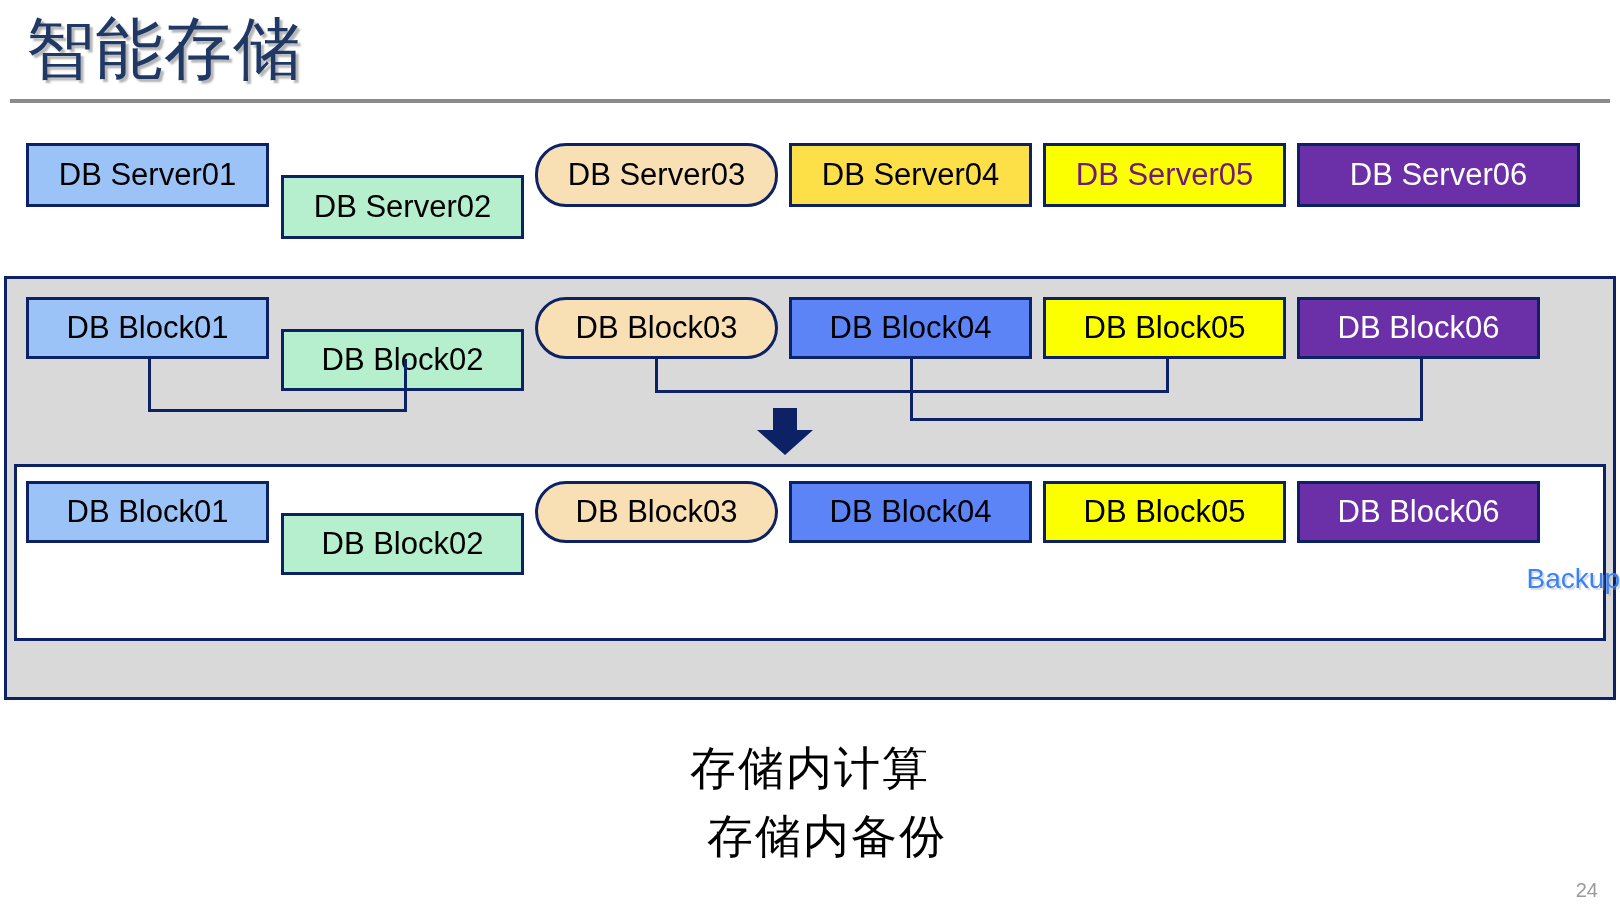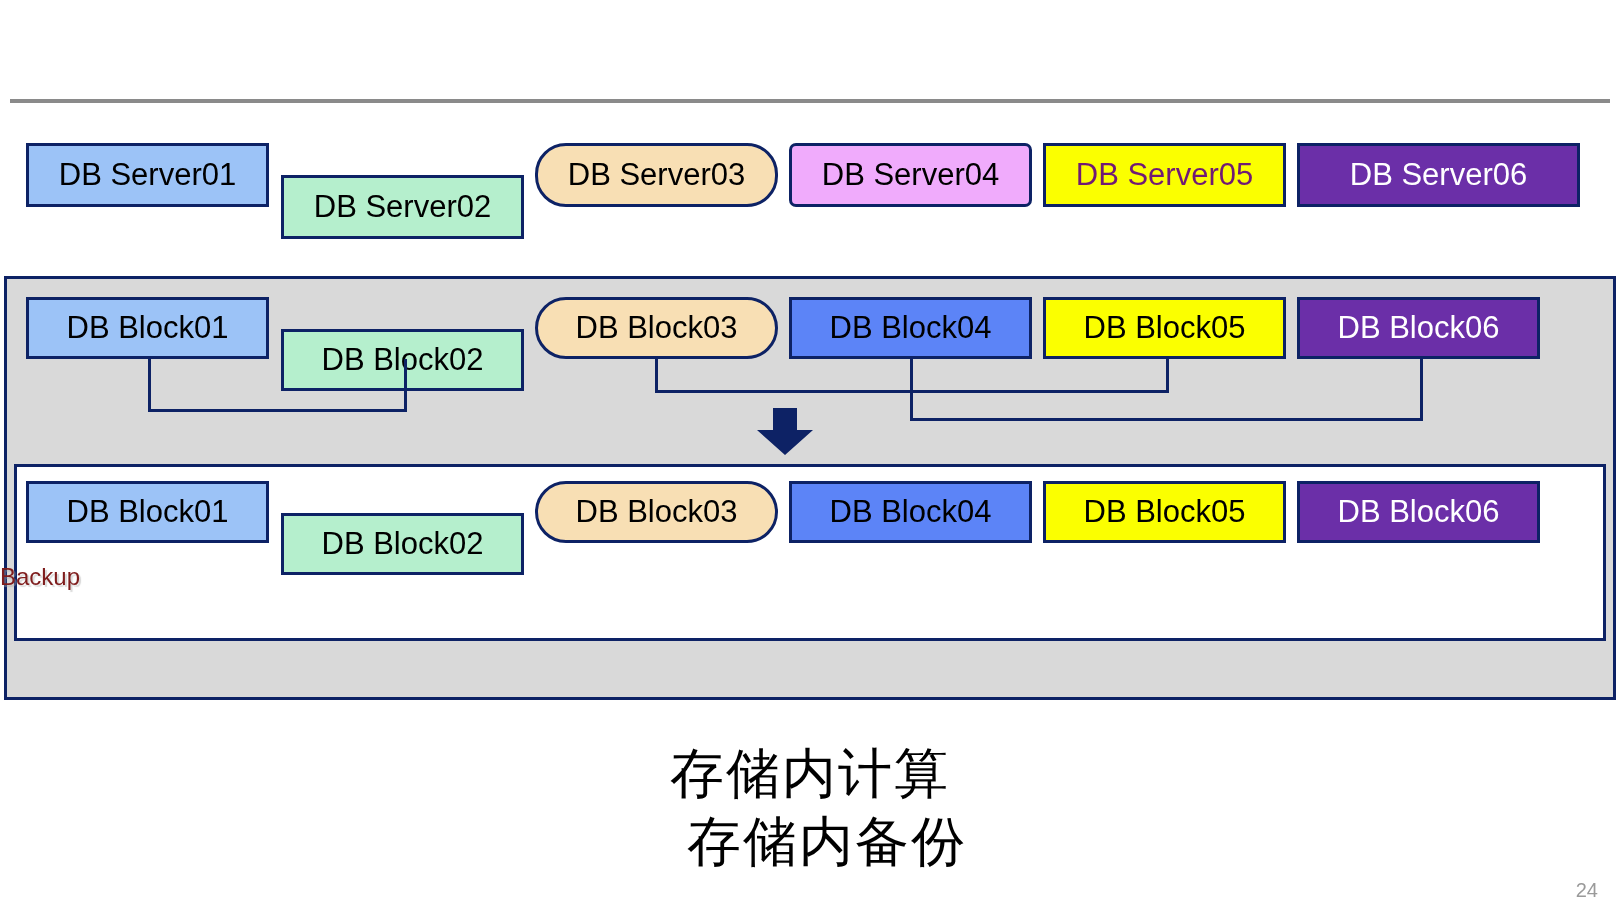"智能存储" div.title { html: none -> <div>智能存储</div> }
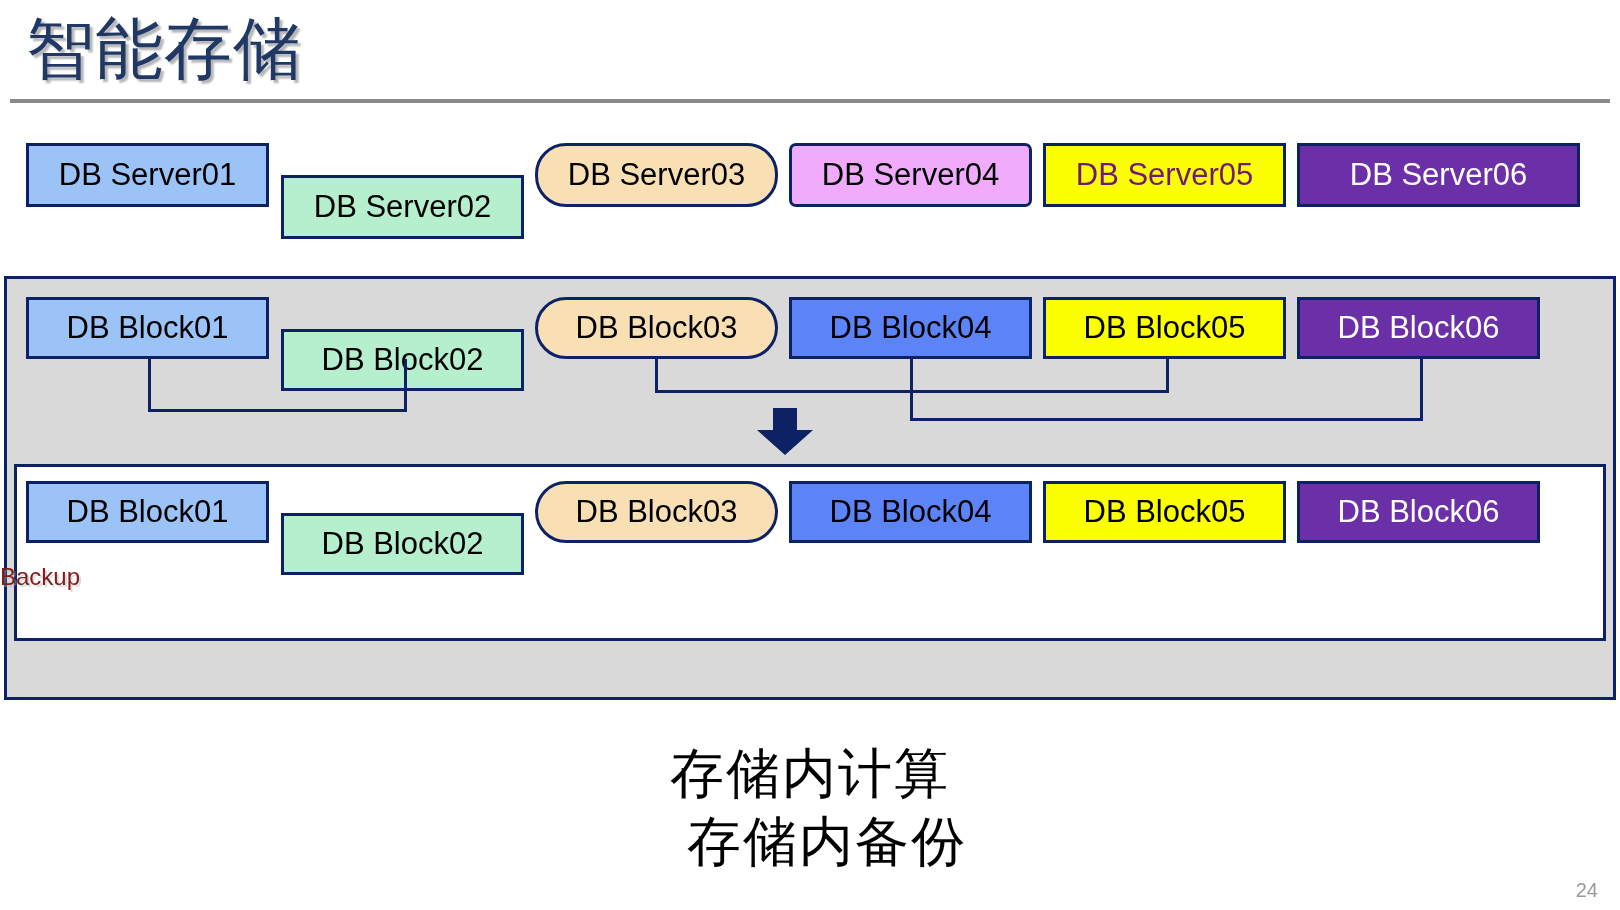"DB Server04" div.cbox { background: #f0abfc -> #fde047; border-radius: 7px -> none }
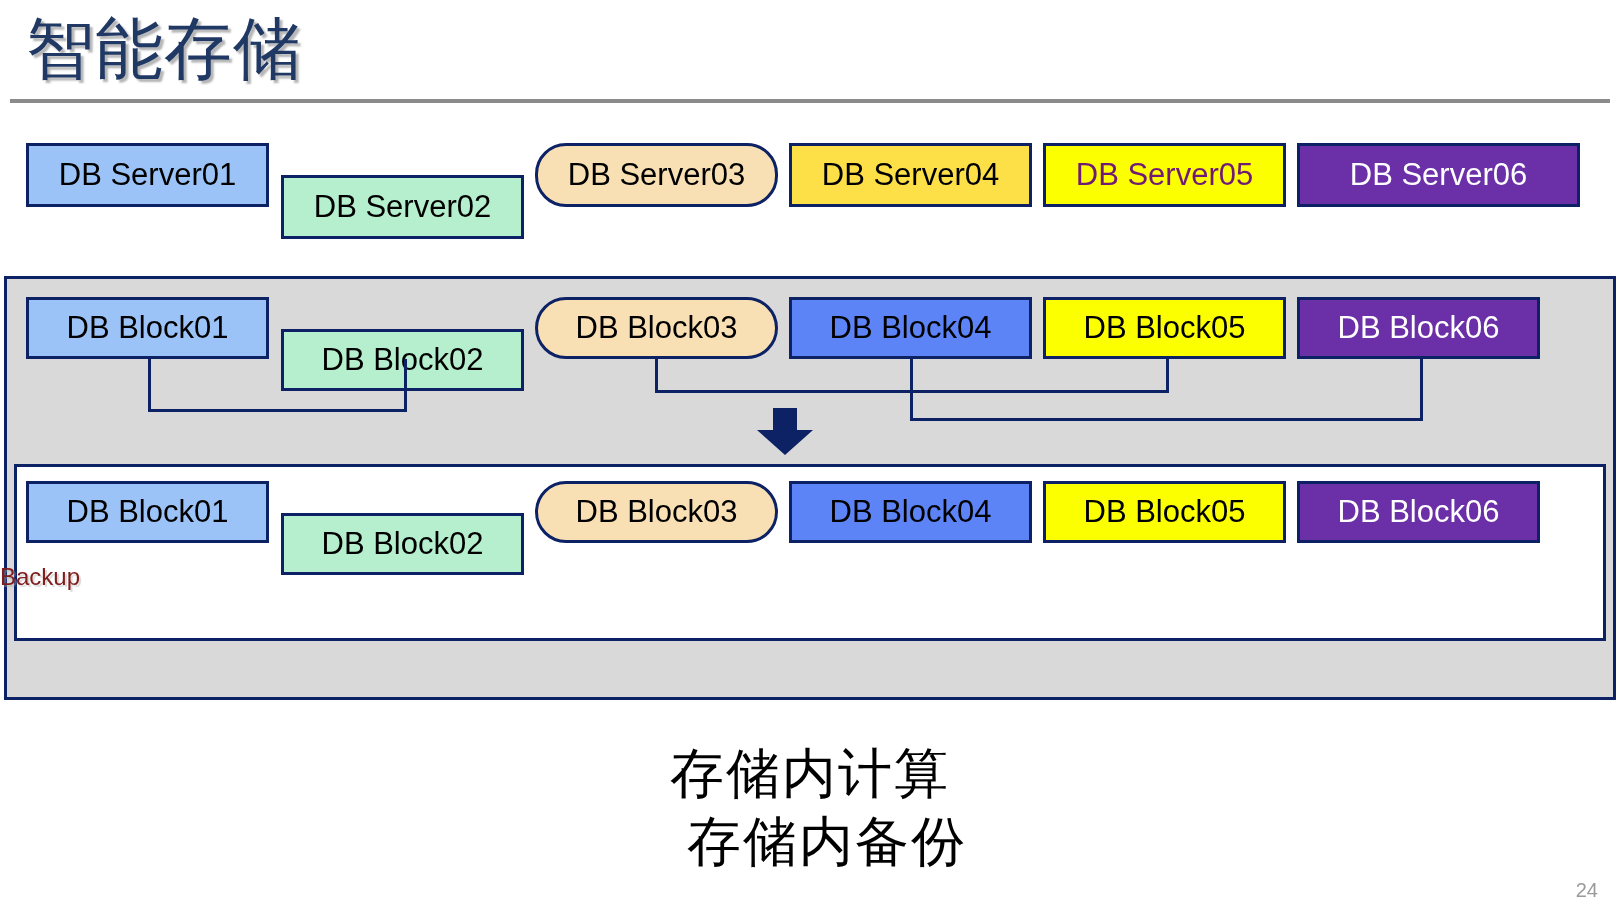"Backup" .backup-label { color: #7f1d1d -> #3b82f6; font-size: 24px -> 28px; text-align: left -> right }
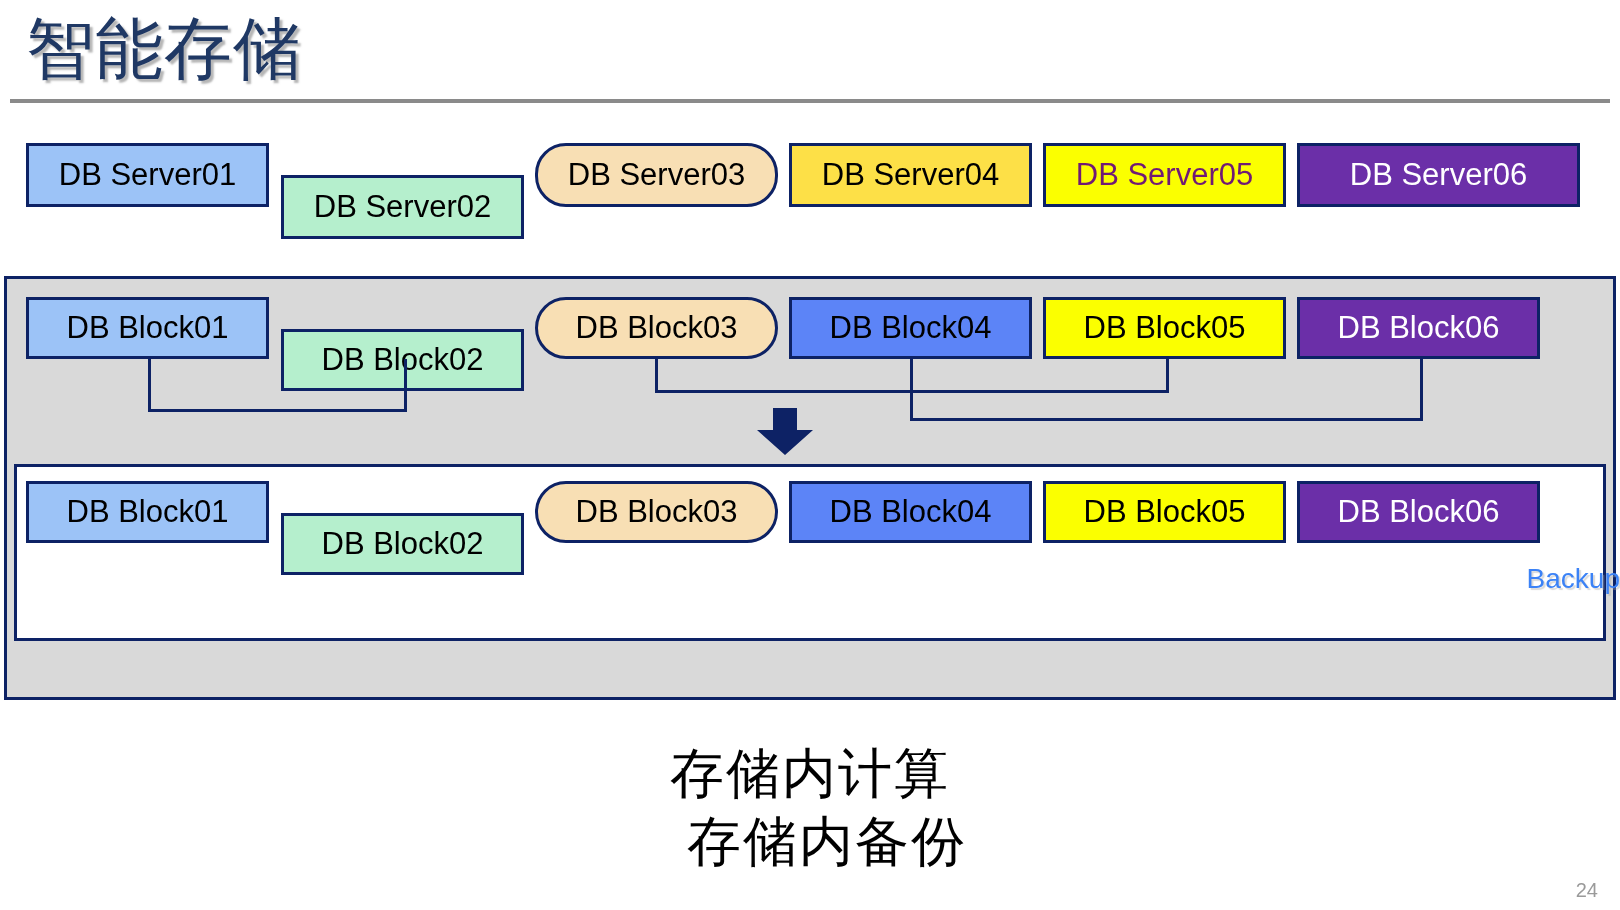"存储内计算" .caption { font-size: 54px -> 46px }
